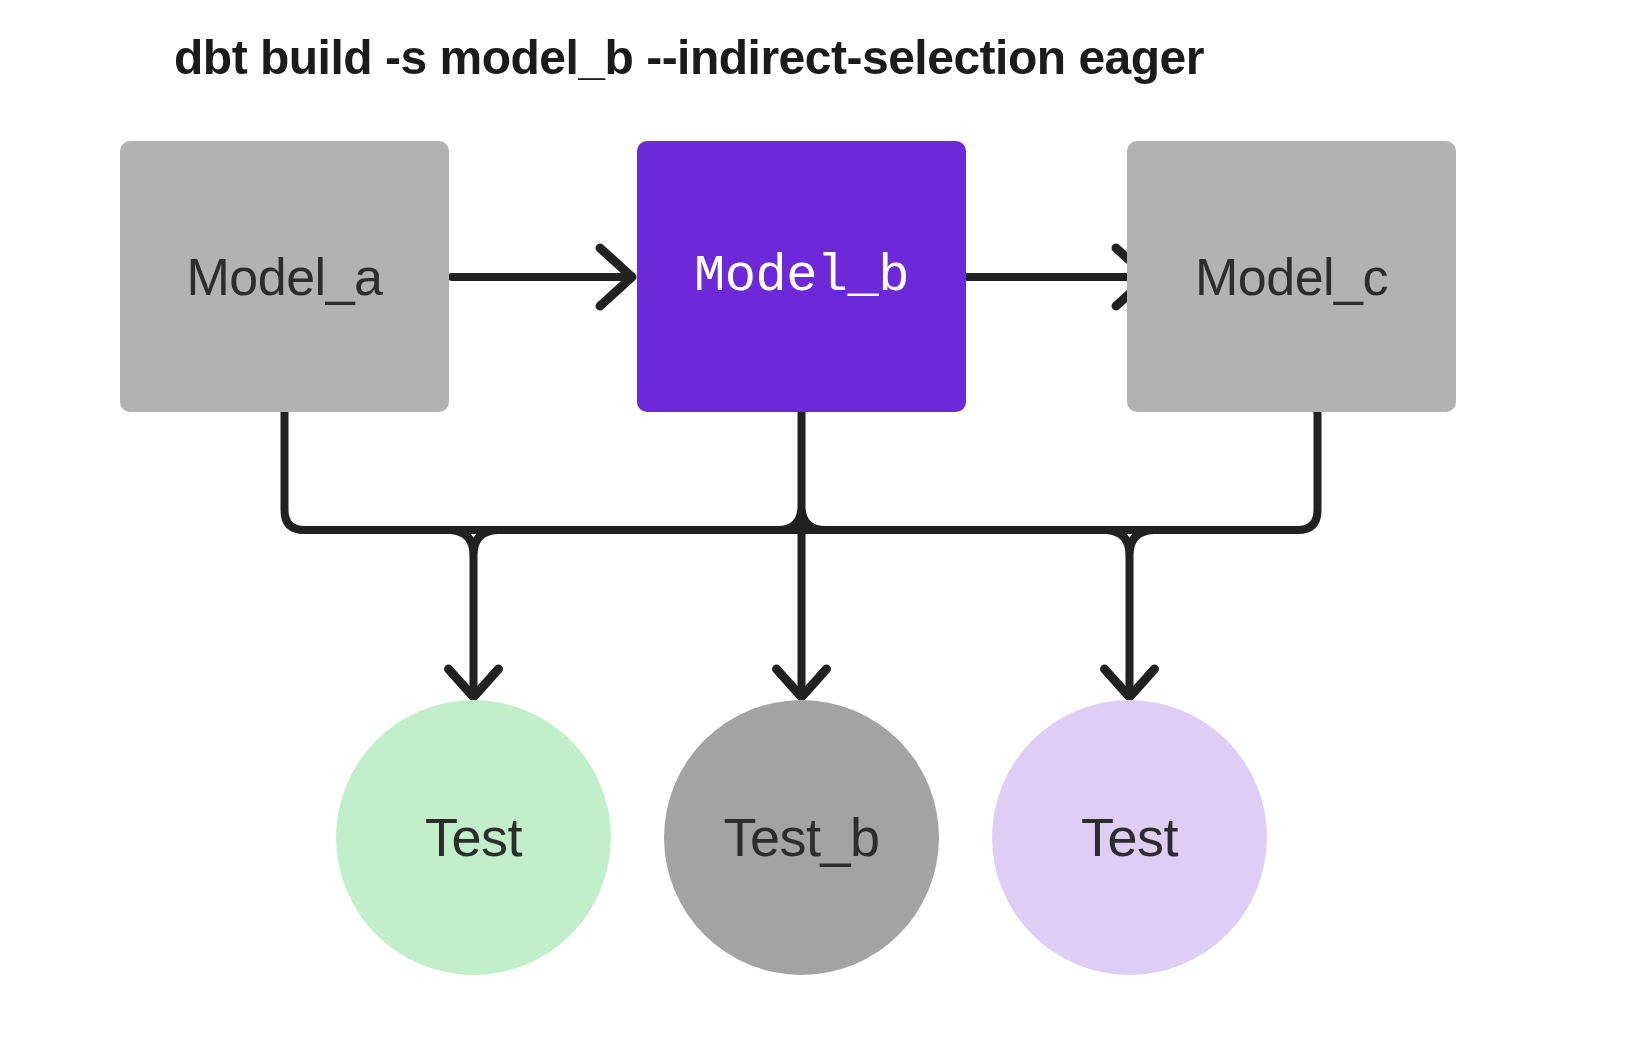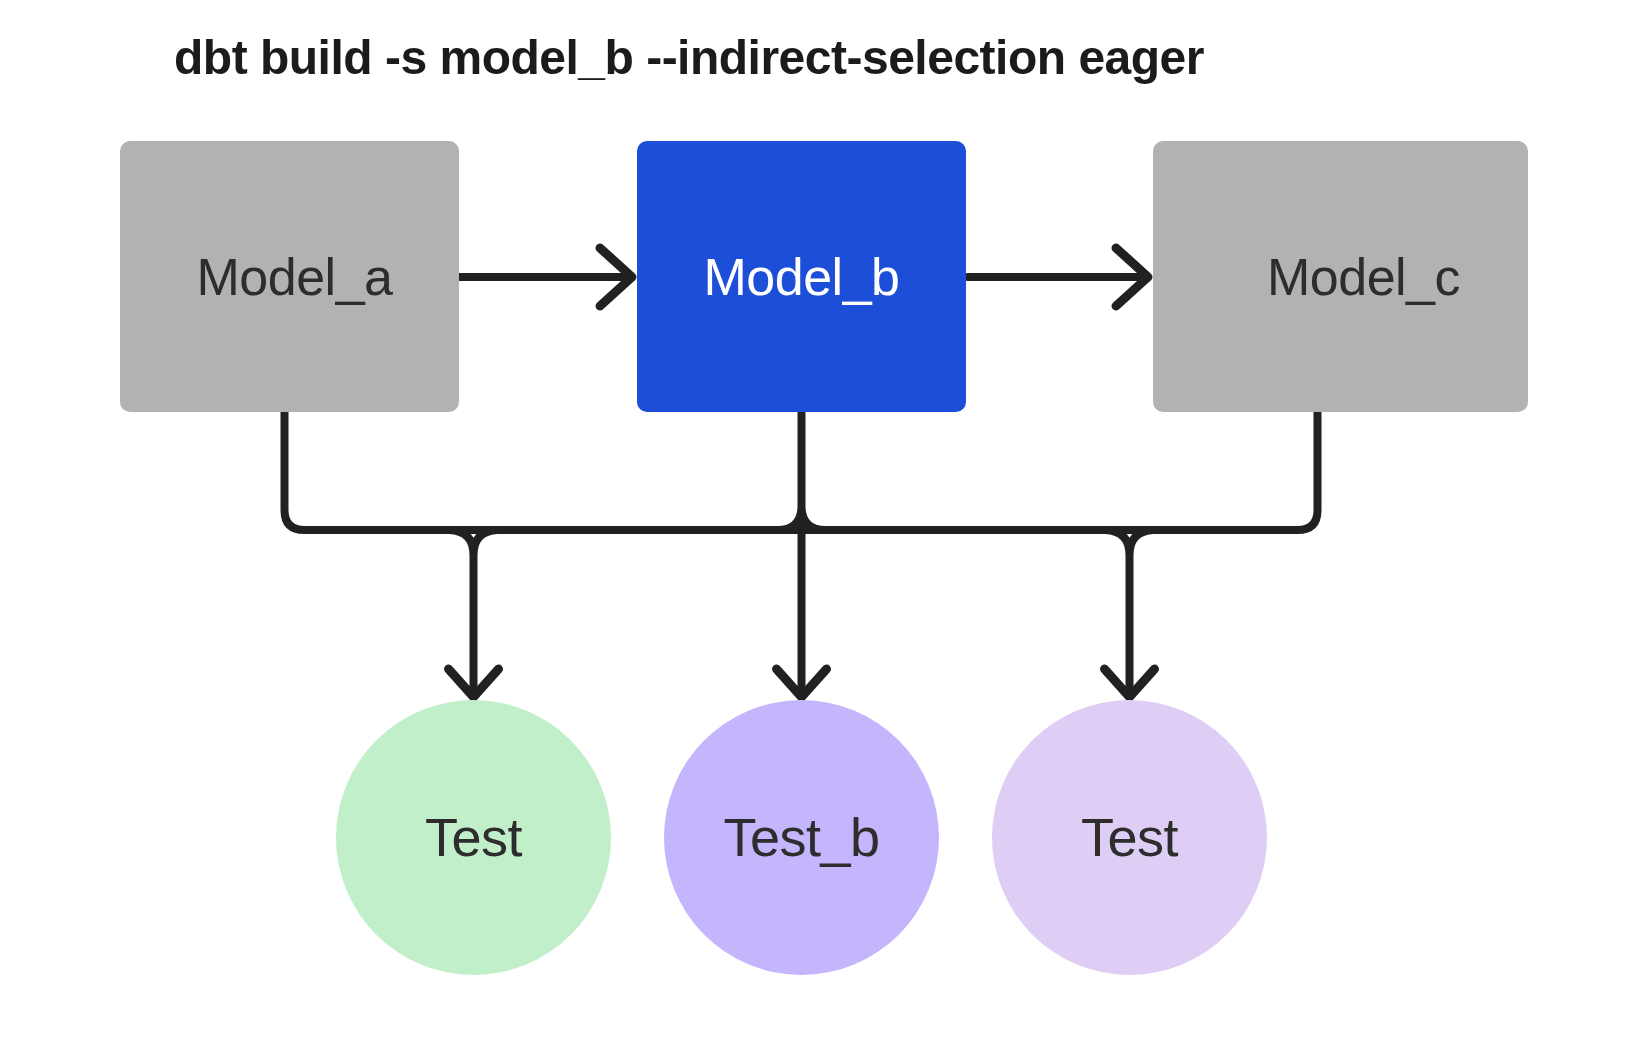"Model_a" #model-a { padding-left: 10px -> none }
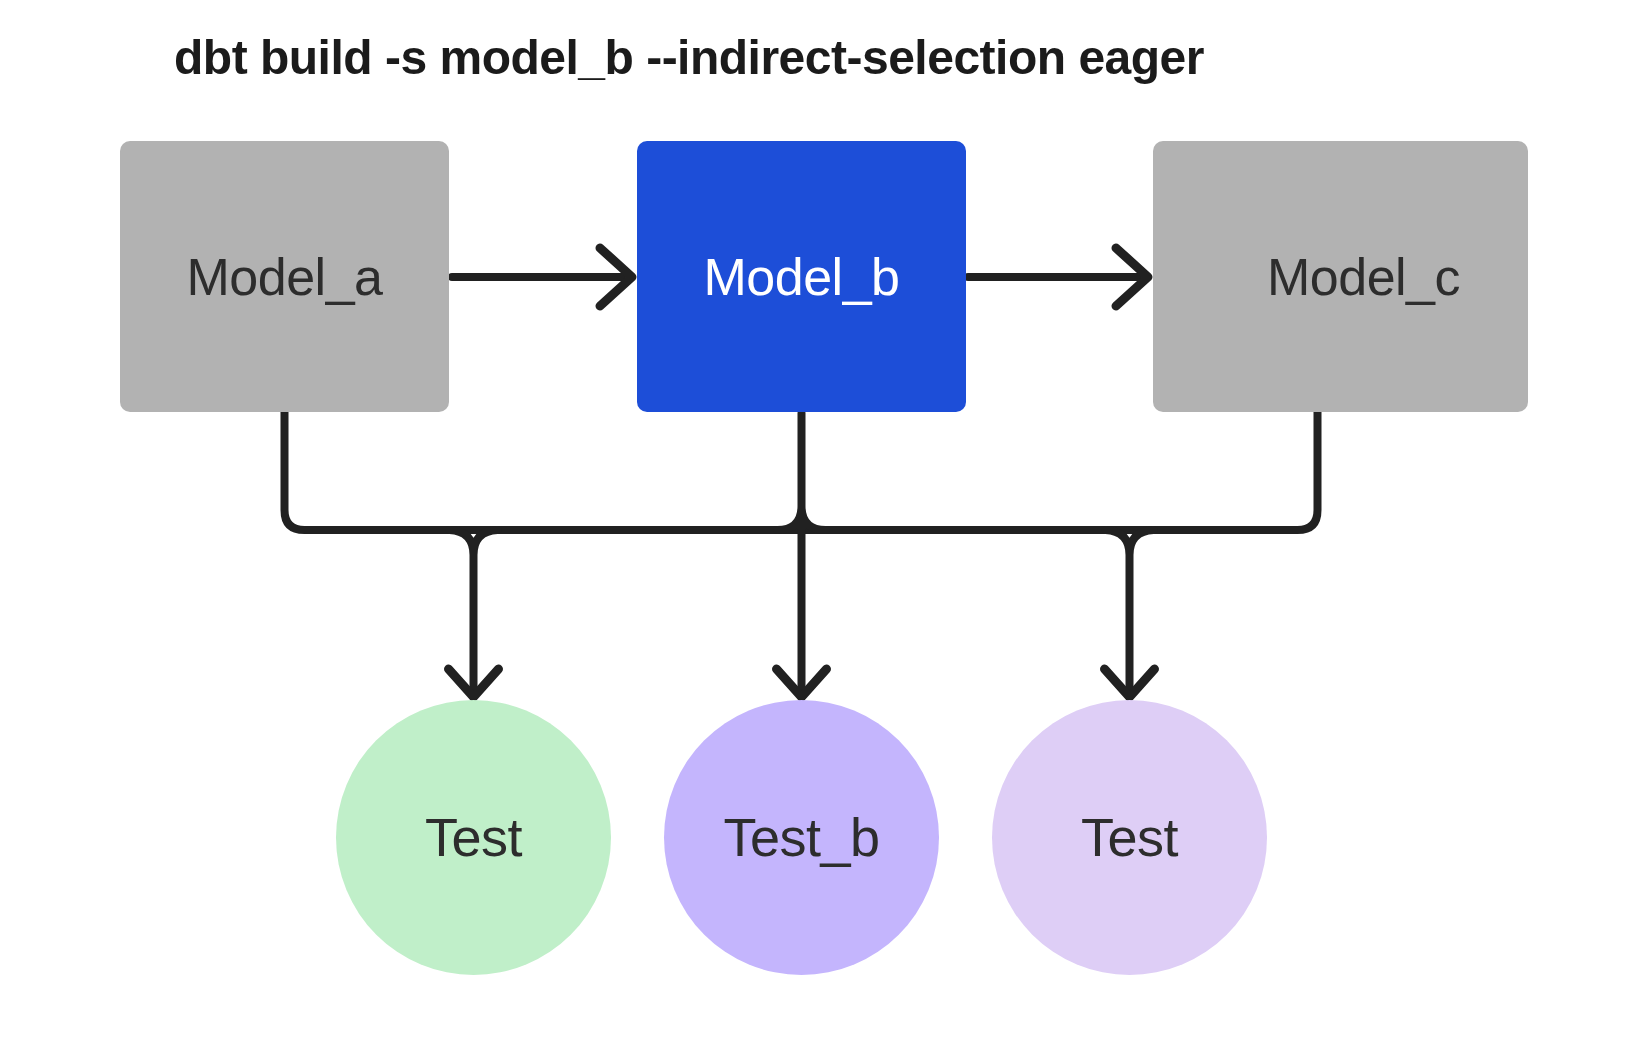"Model_b" .model-selected { background: #1d4ed8 -> #6d28d9; font-family: none -> Liberation Mono, monospace }
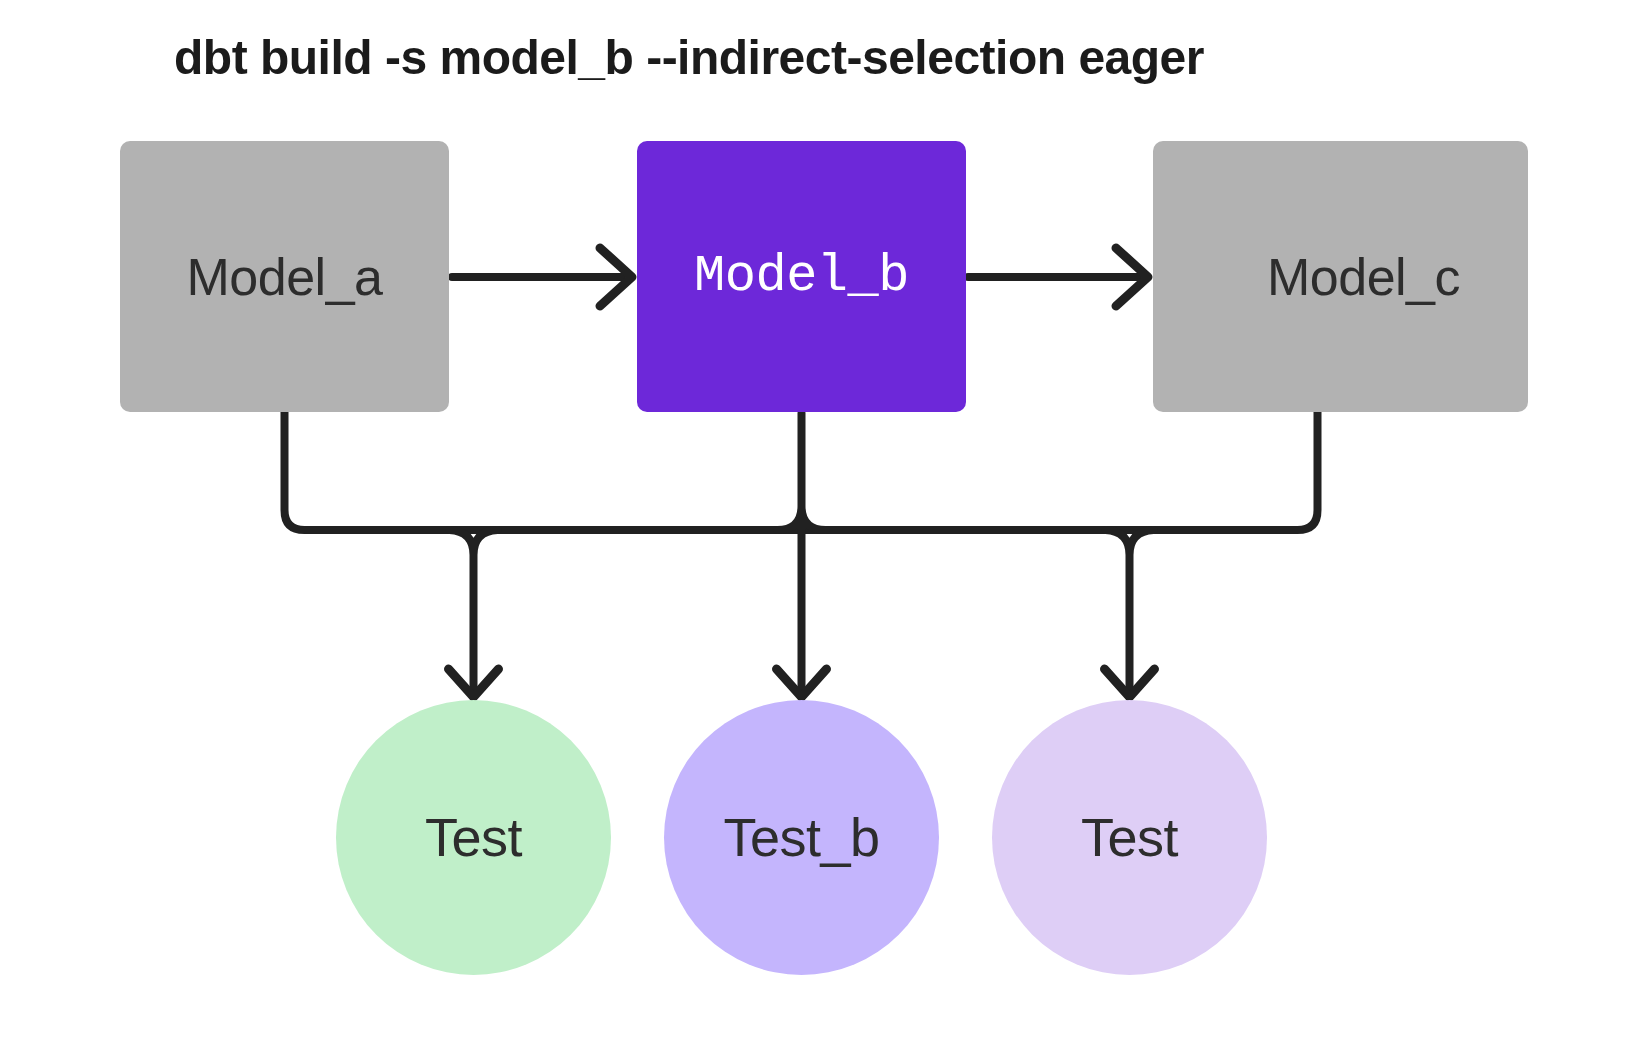"Model_c" #model-c { left: 1153px -> 1127px; padding-left: 46px -> none }
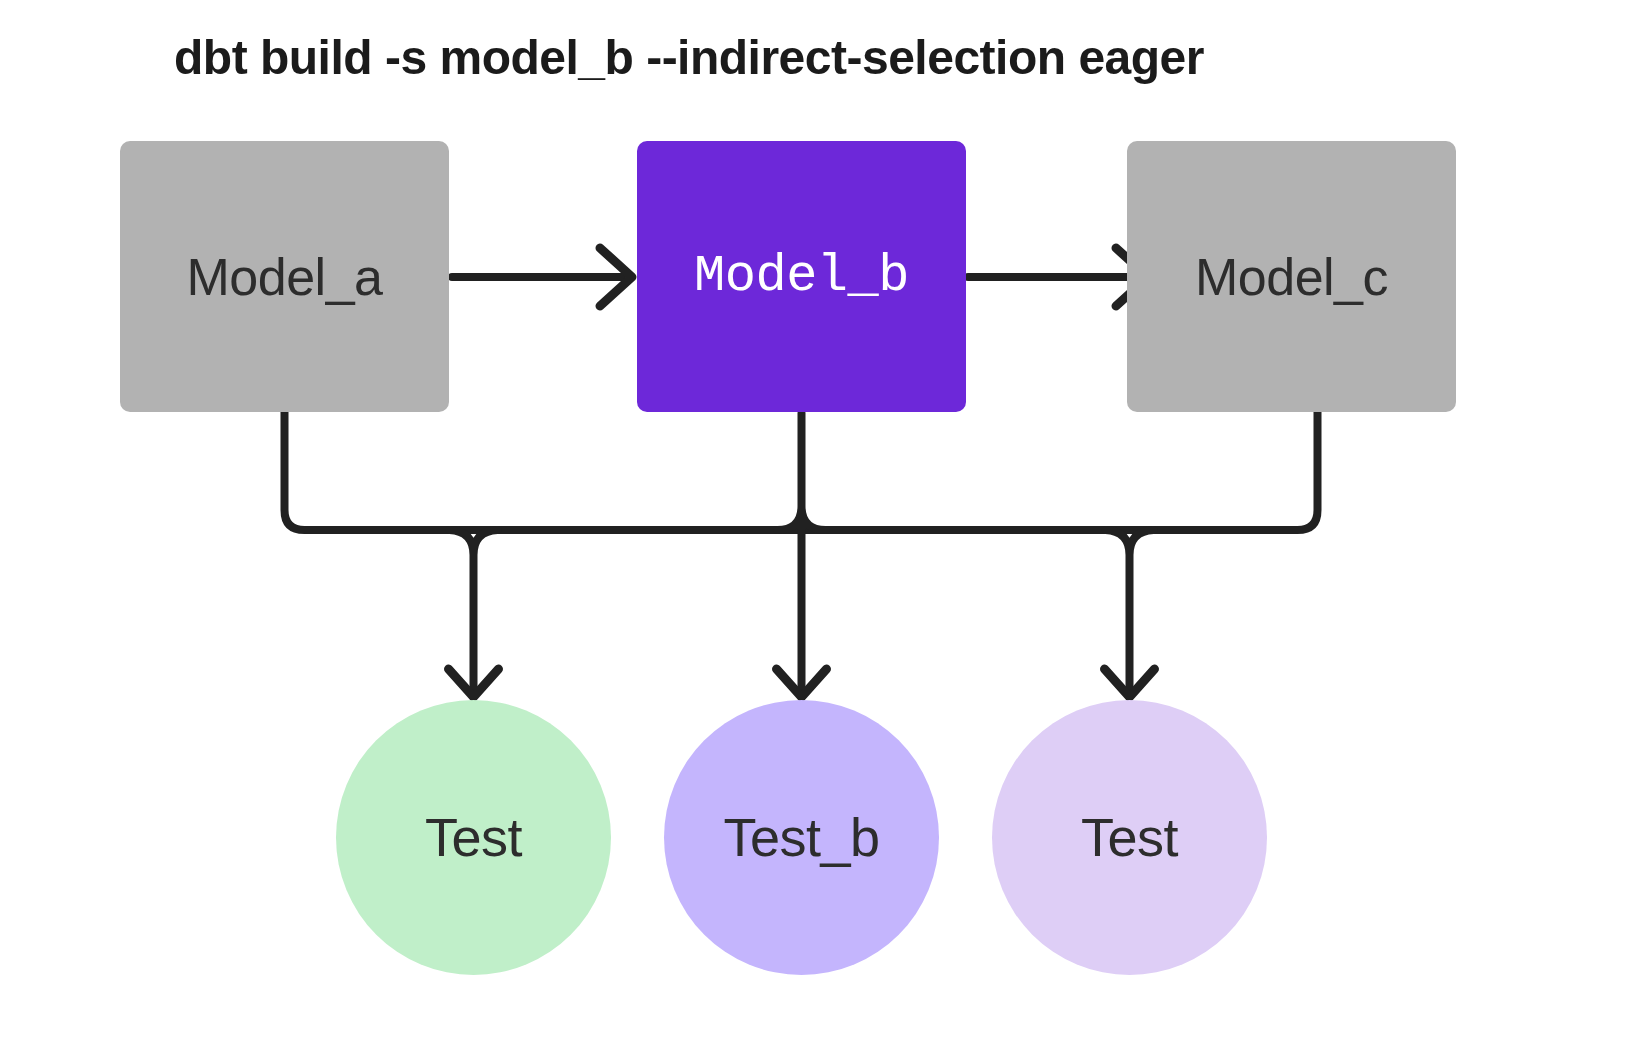"Test_b" #test-b { background: #c4b5fd -> #a3a3a3 }
